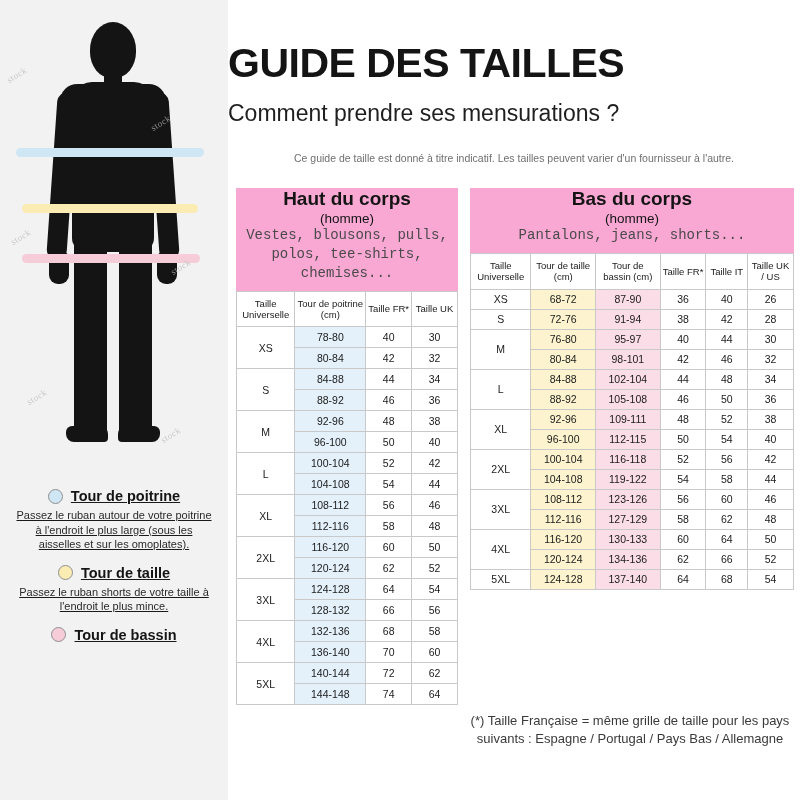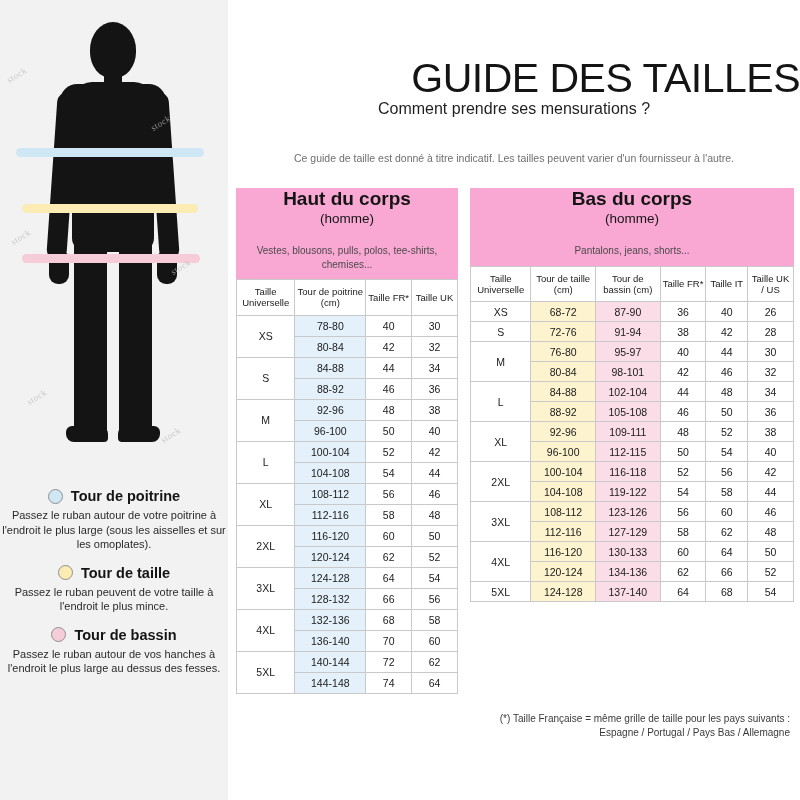"GUIDE DES TAILLES" .title { font-weight: normal -> bold; margin-top: 15px -> none; text-align: right -> left }
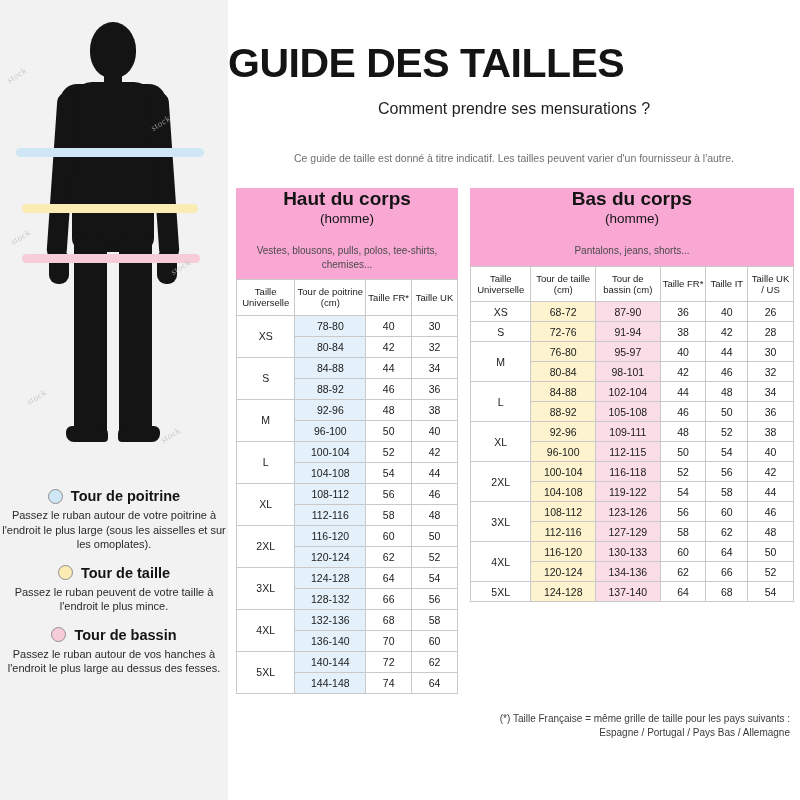"Comment prendre ses mensurations ?" .subtitle { font-size: 16px -> 23px; text-align: center -> left }
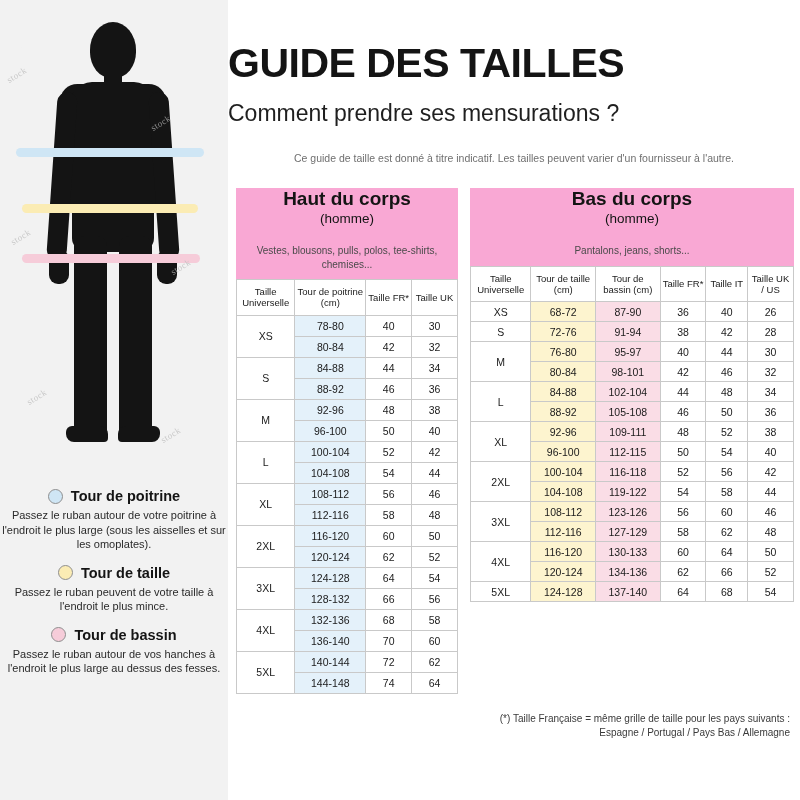"Vestes, blousons, pulls, polos," .card-desc { font-family: none -> Liberation Mono, monospace; font-size: 10px -> 14px; margin-top: 18px -> 0 }
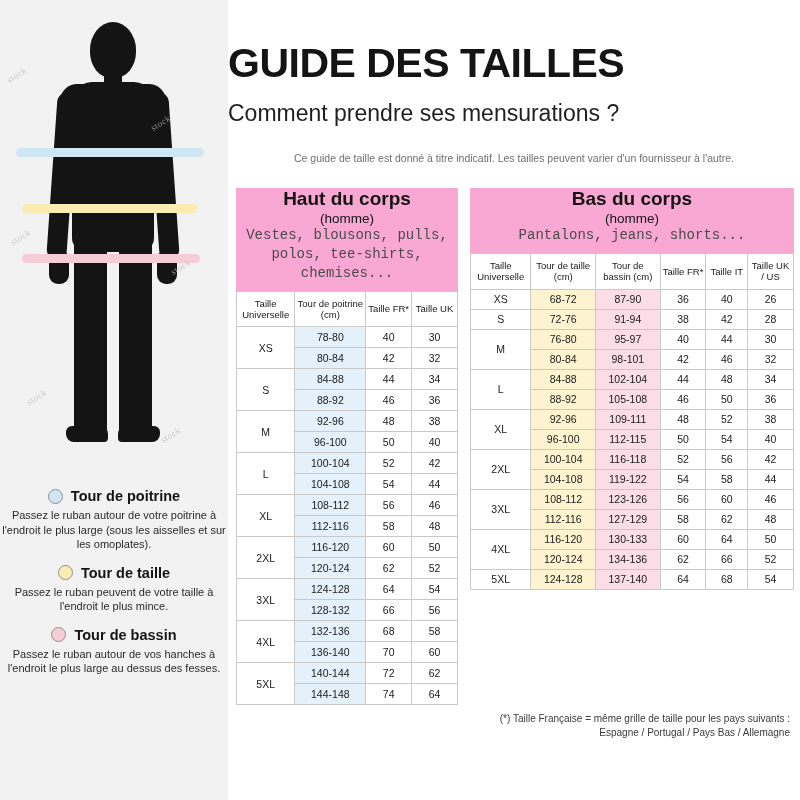"Tour de poitrine" .legend { padding: 0 0 -> 0 14px; text-decoration: none -> underline }
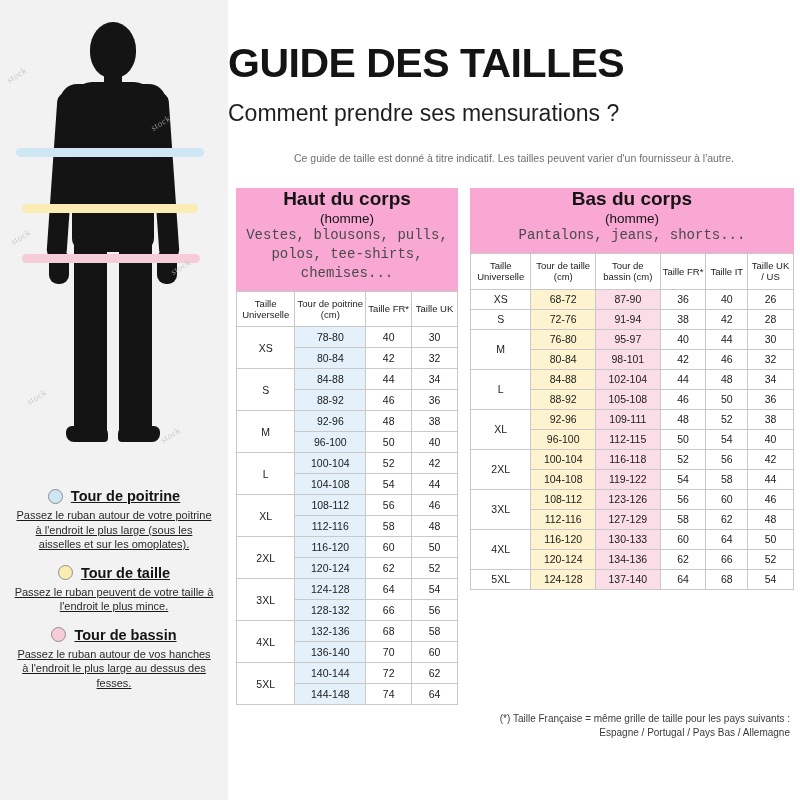"Passez le ruban peuvent de" div.legend-text { text: peuvent -> shorts }
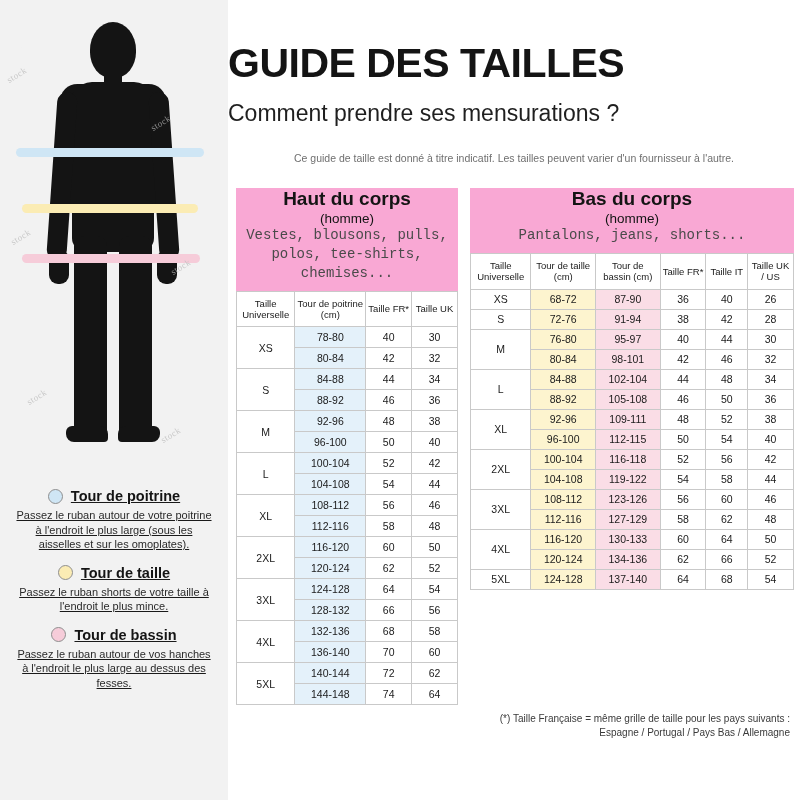"Passez le ruban autour de vos" div.legend-text { html: <div>Passez le ruban autour de vos hanches à l'endroit le plus large au dessus des fesses.</div> -> none }
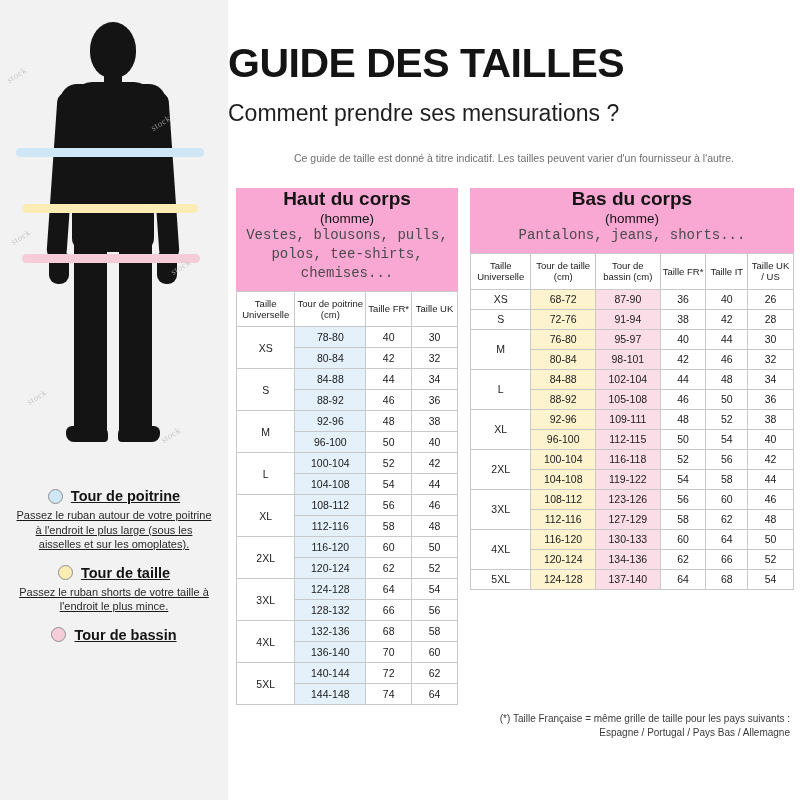"(*) Taille Française = même" .footnote { font-size: 10px -> 13px; text-align: right -> center }
